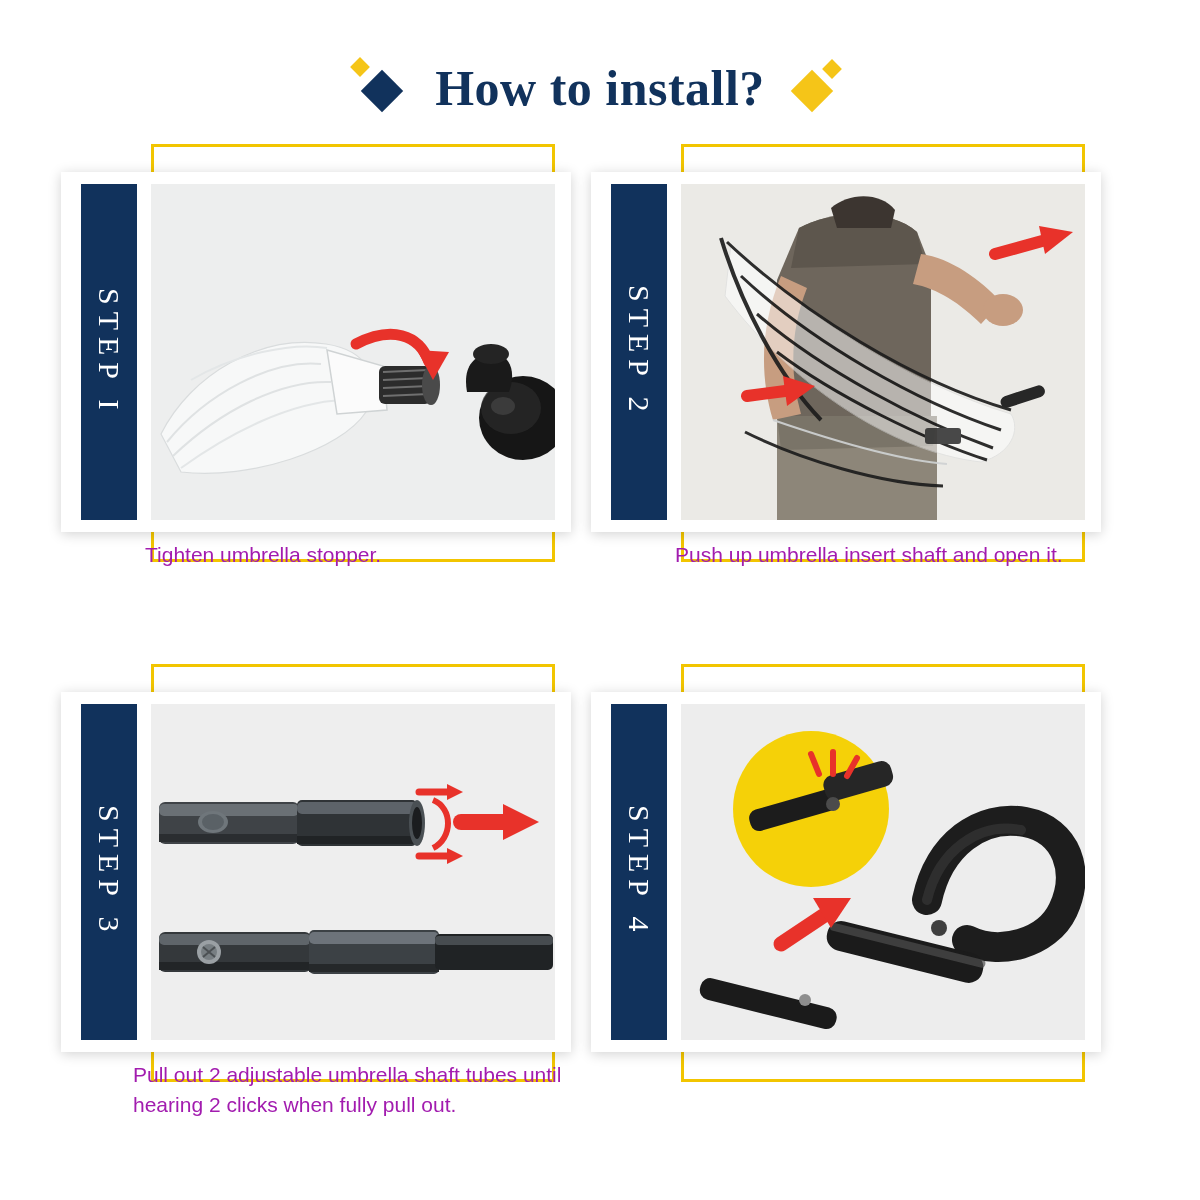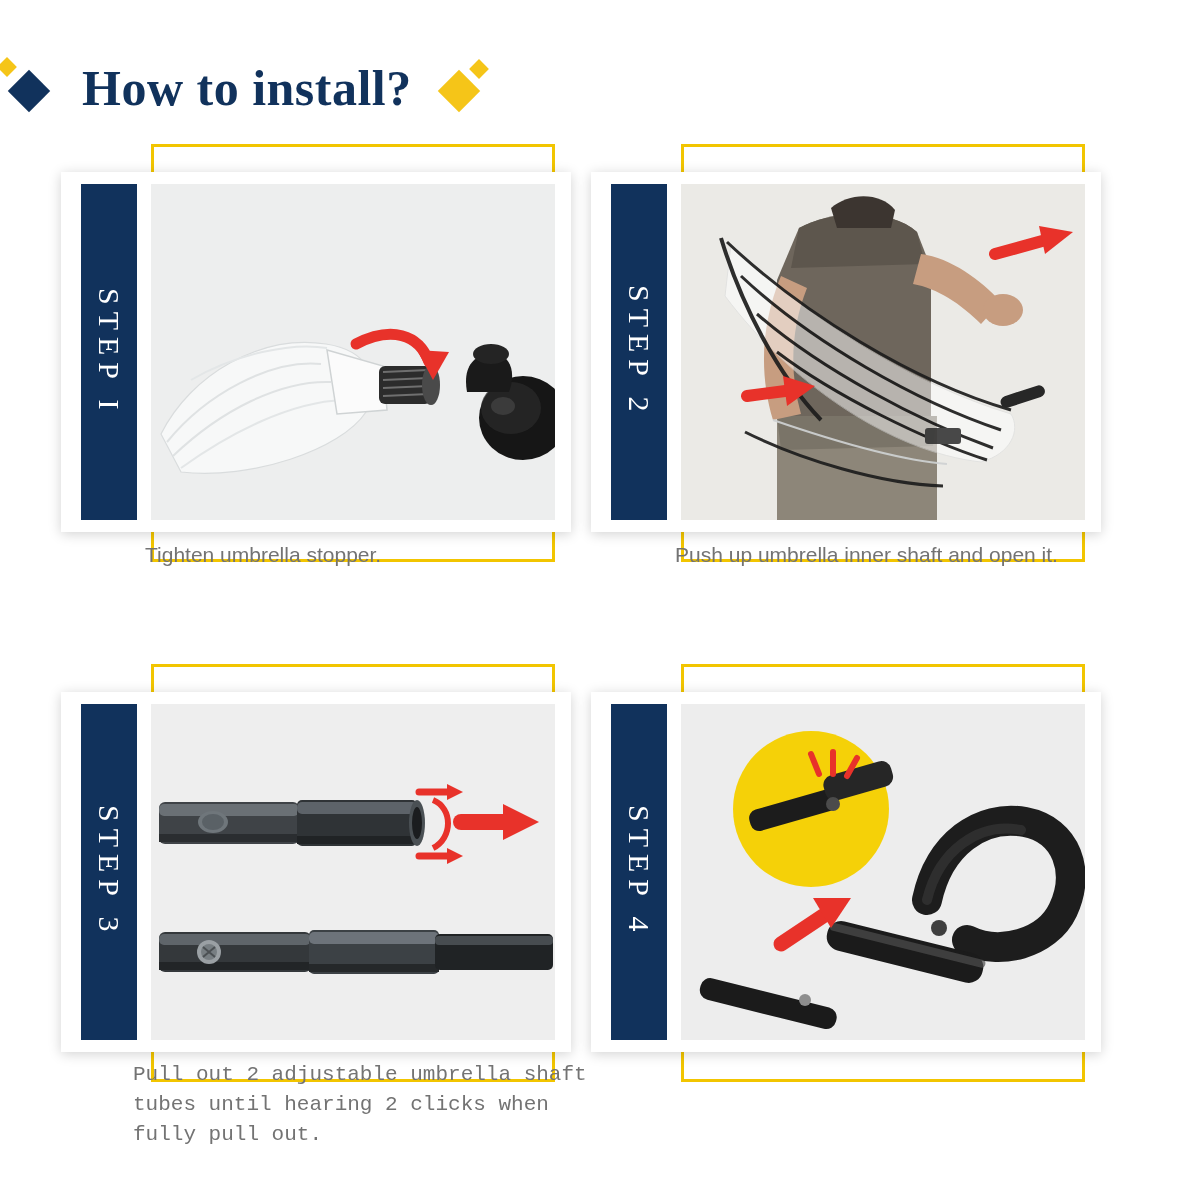"How to install?" .title-row { justify-content: none -> center }
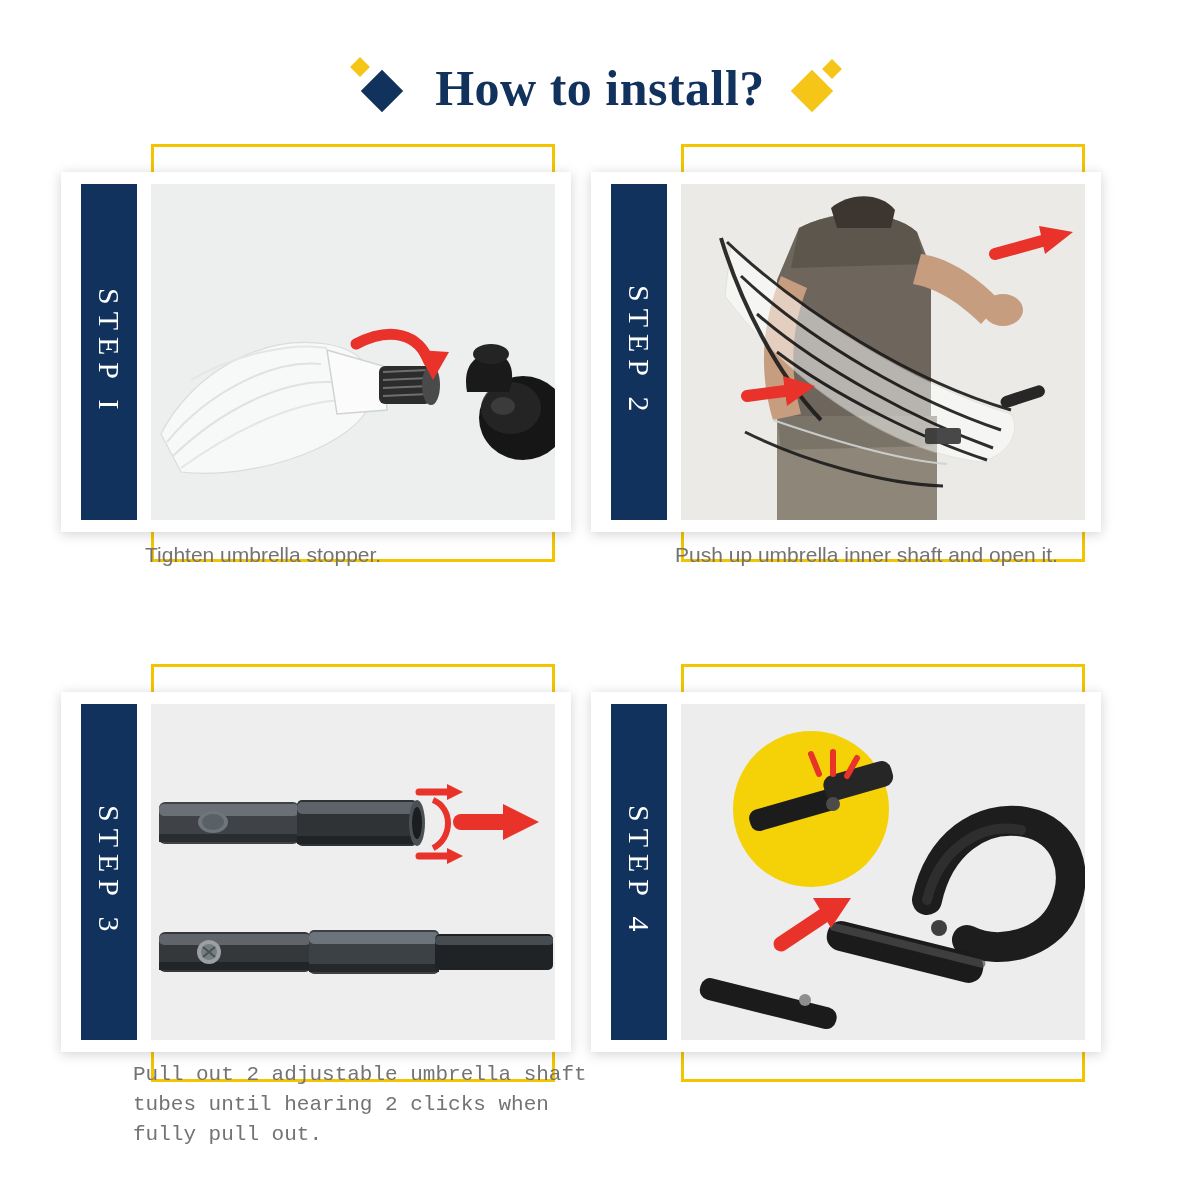"Tighten umbrella stopper." .caption { color: #737373 -> #a21caf }
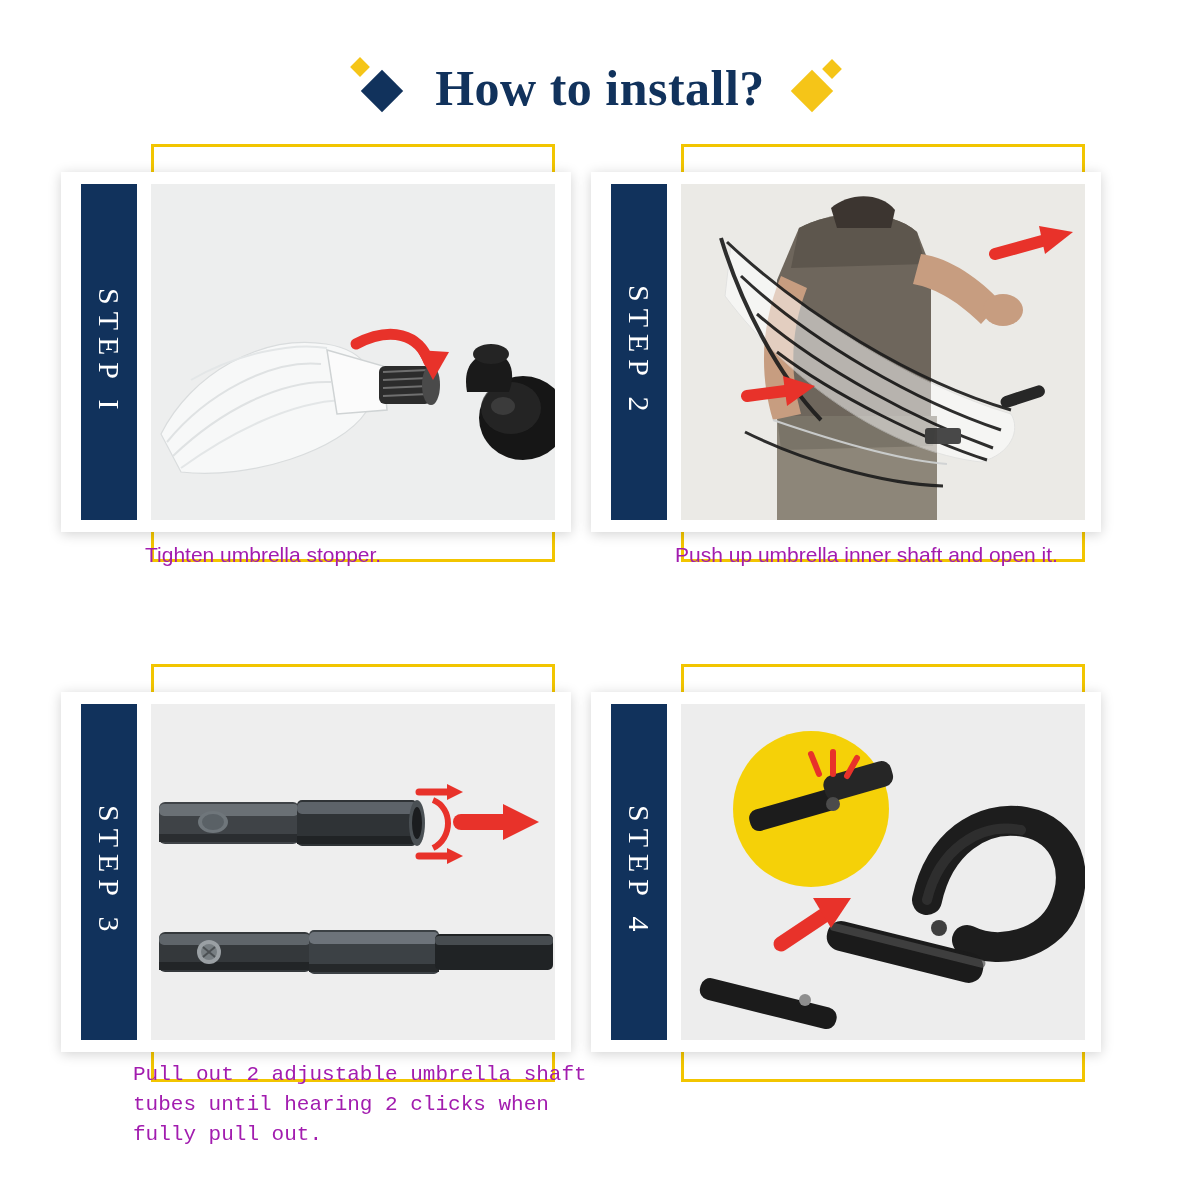"Push up umbrella inner shaft" div.caption { text: inner -> insert }
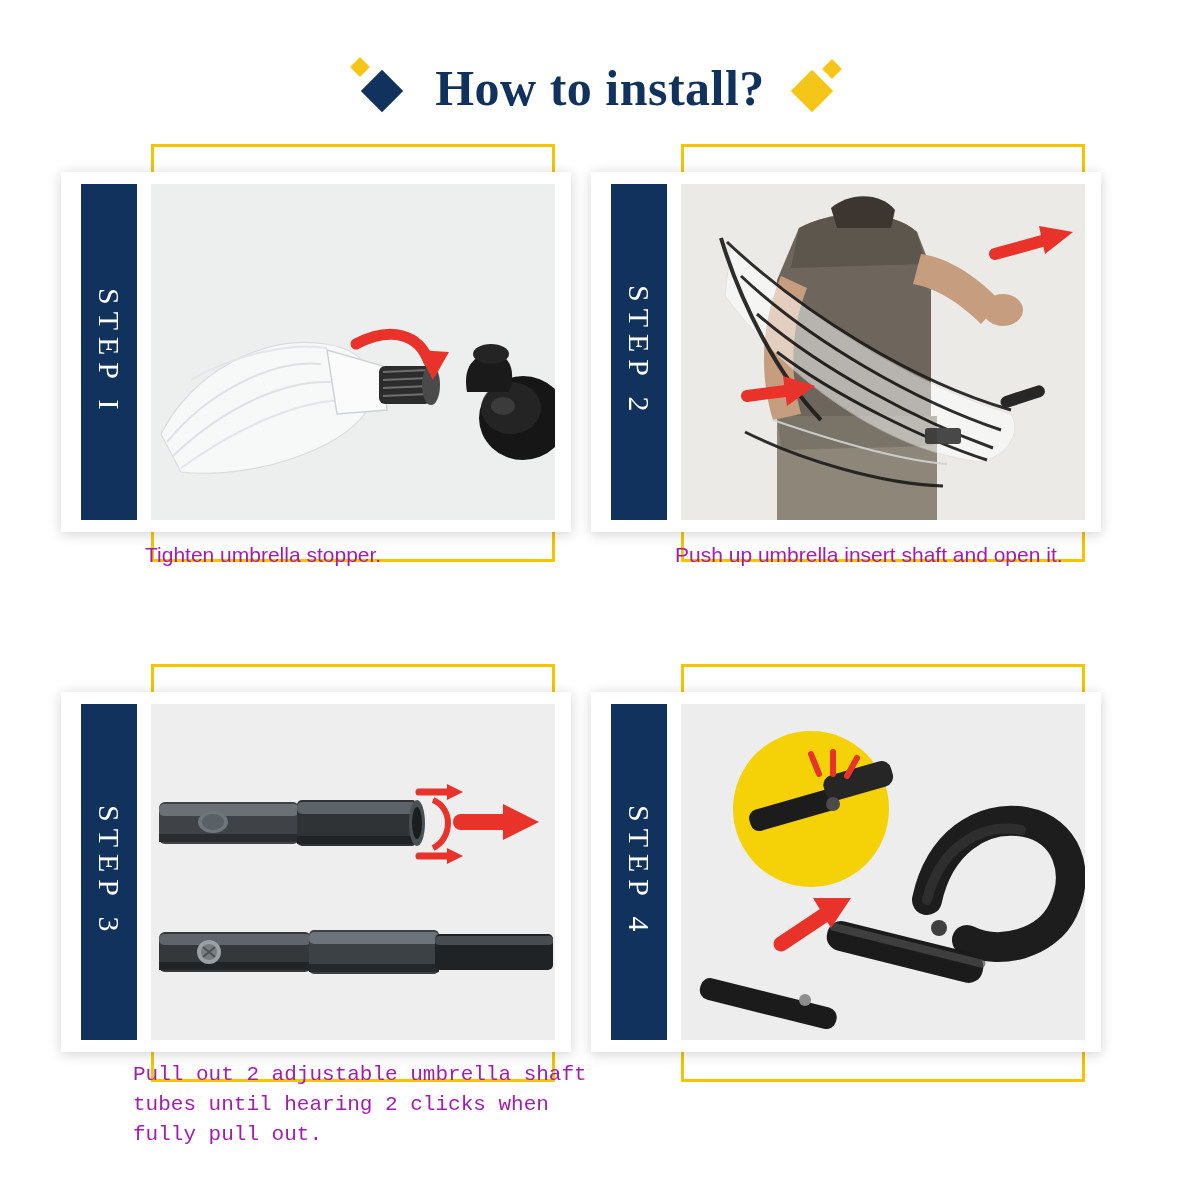"Pull out 2 adjustable umbrella" .step.s3 .caption { font-family: Liberation Mono, monospace -> none }
